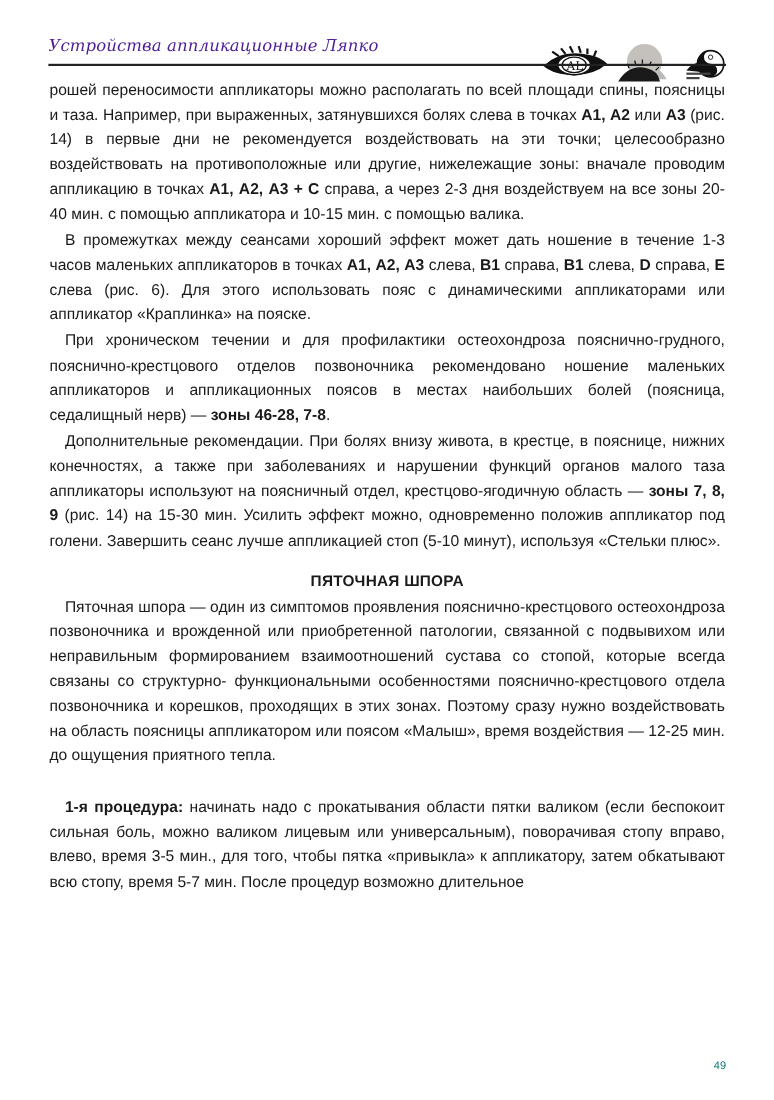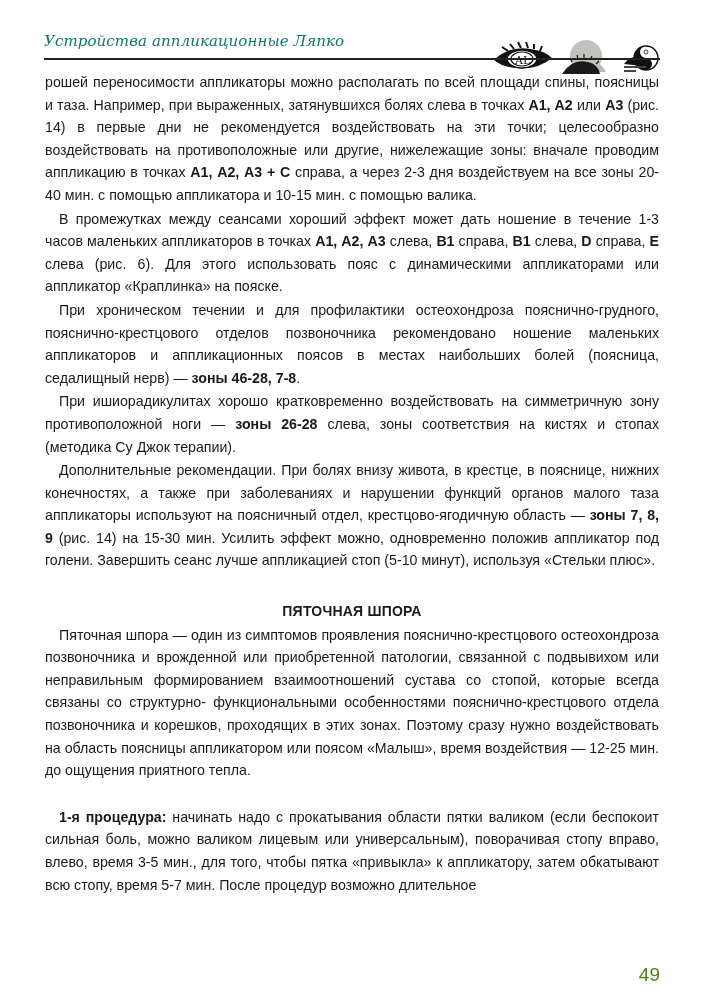"Устройства аппликационные Ляпко" .header-title { color: #0f766e -> #4c1d95 }
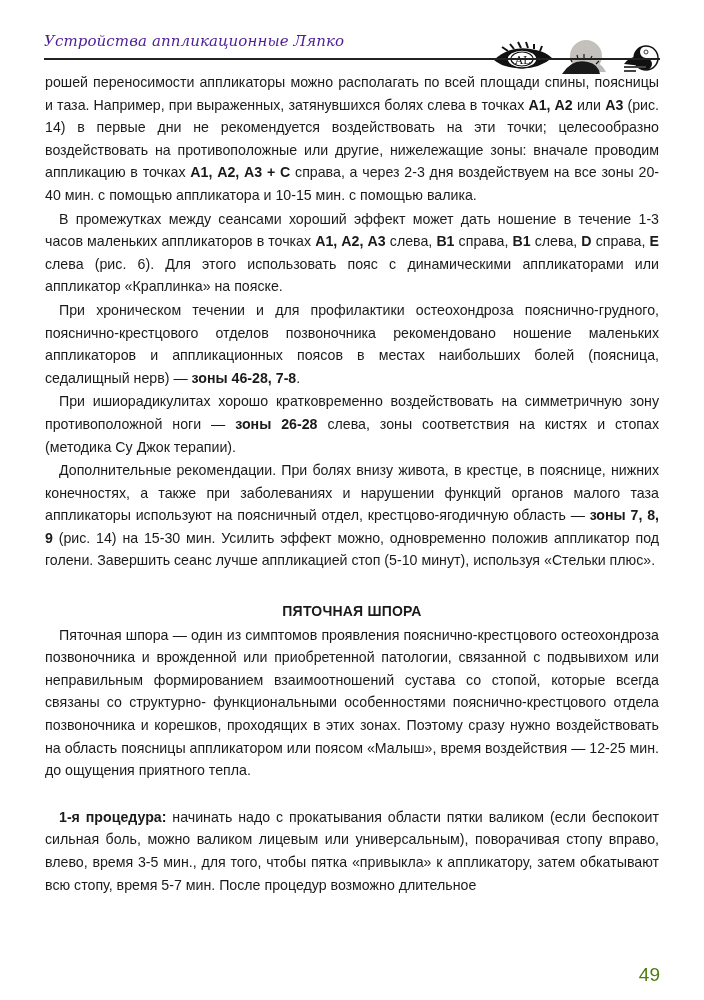"При ишиорадикулитах хорошо" p { html: <p> <span>При ишиорадикулитах хорошо кратковременно воздействовать на симметричную зону противоположной ноги — </span><b>зоны 26-28</b><span> слева, зоны соответствия на кистях и стопах (методика Су Джок терапии).</span> </p> -> none }
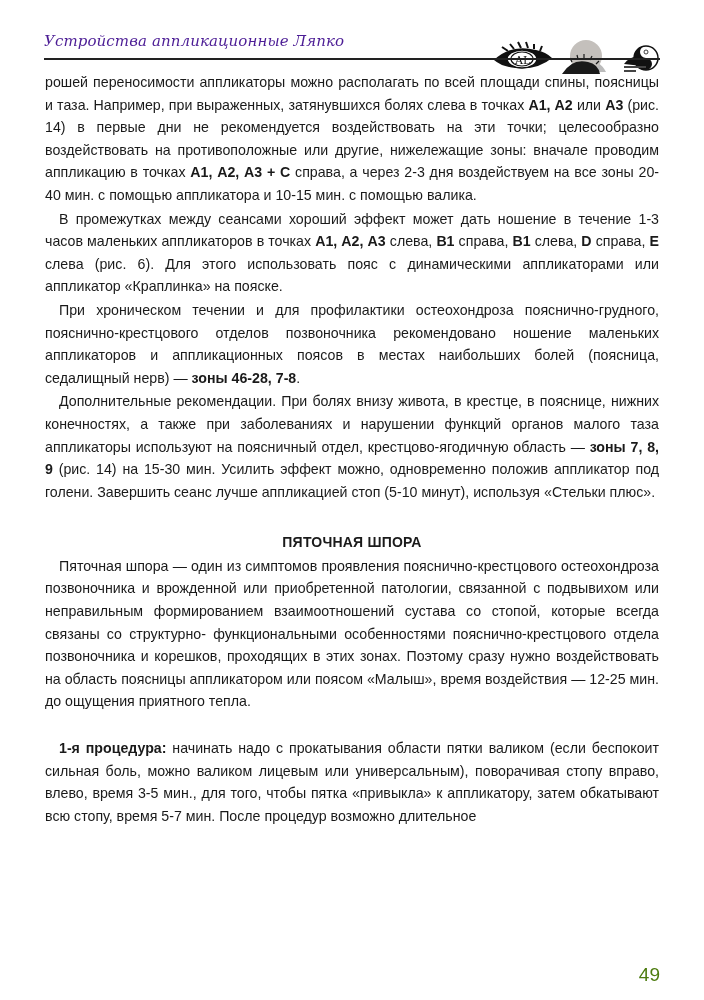"ПЯТОЧНАЯ ШПОРА" .section-title { margin: 28px 0 0 0 -> 14px 0 0 0 }
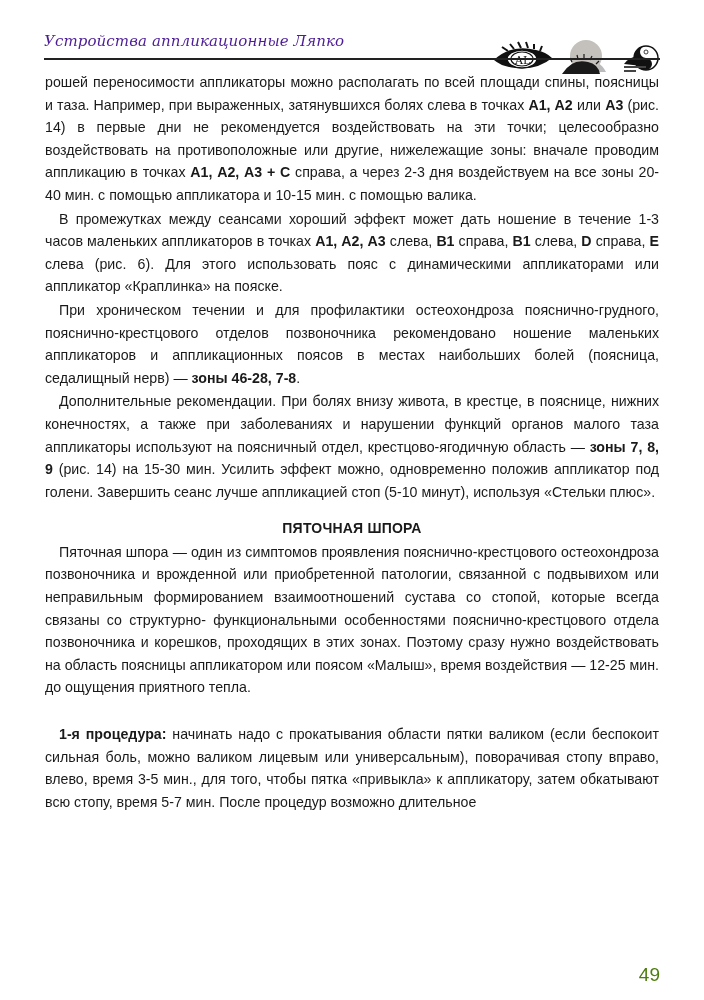"49" .page-number { color: #4d7c0f -> #0f766e; font-size: 19px -> 10px }
